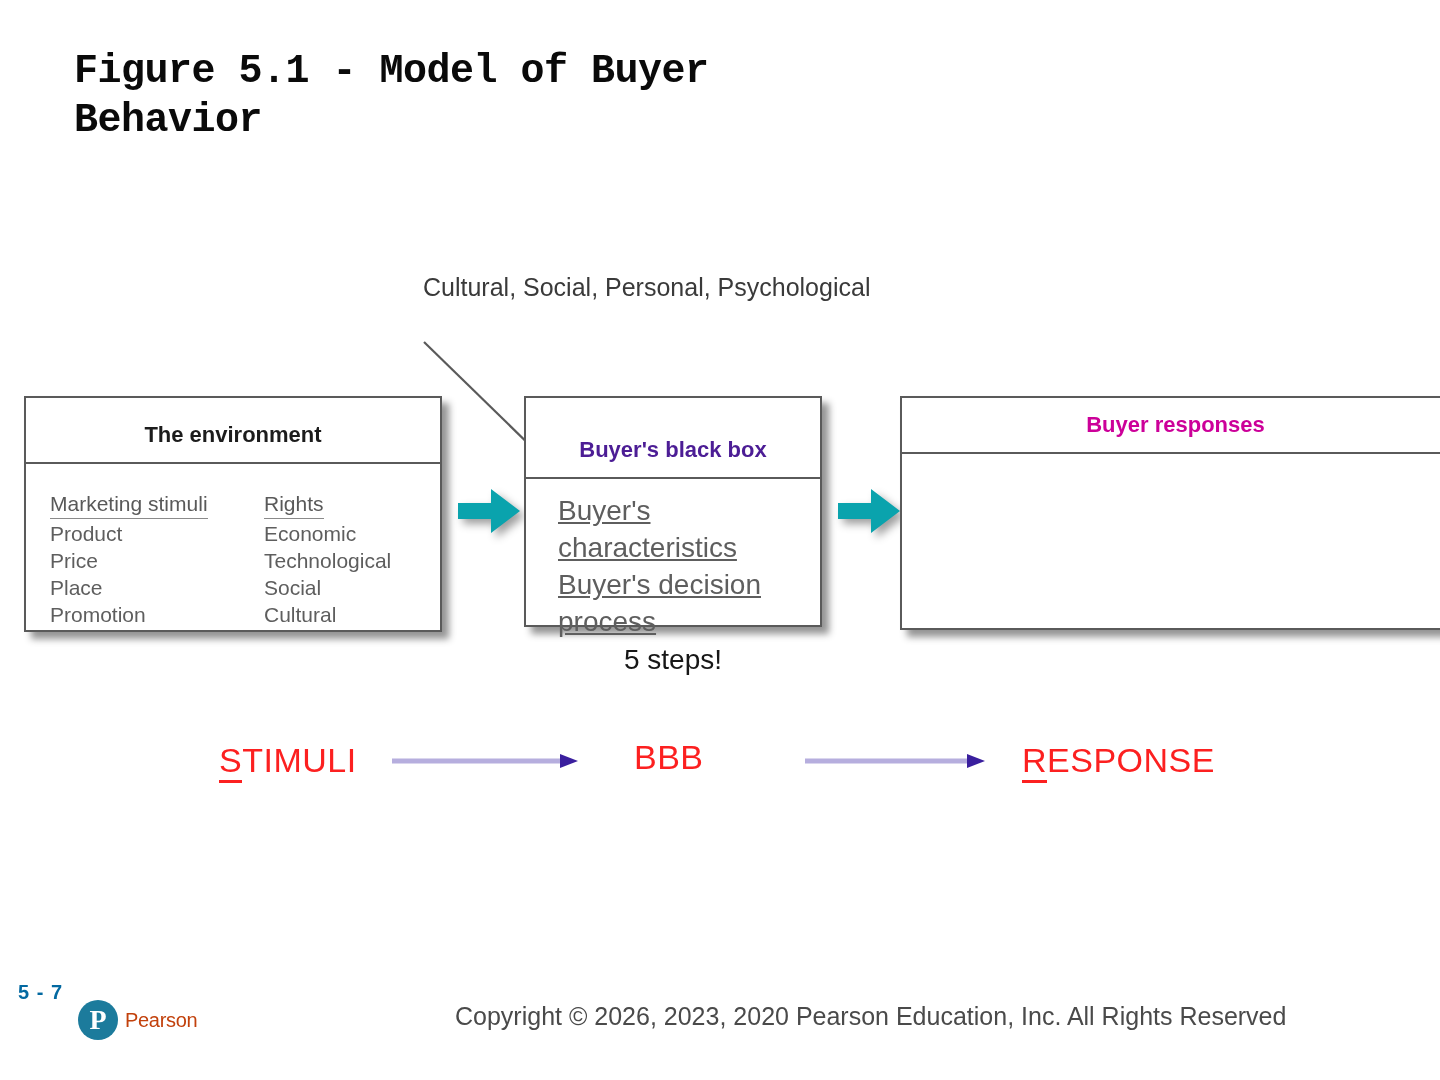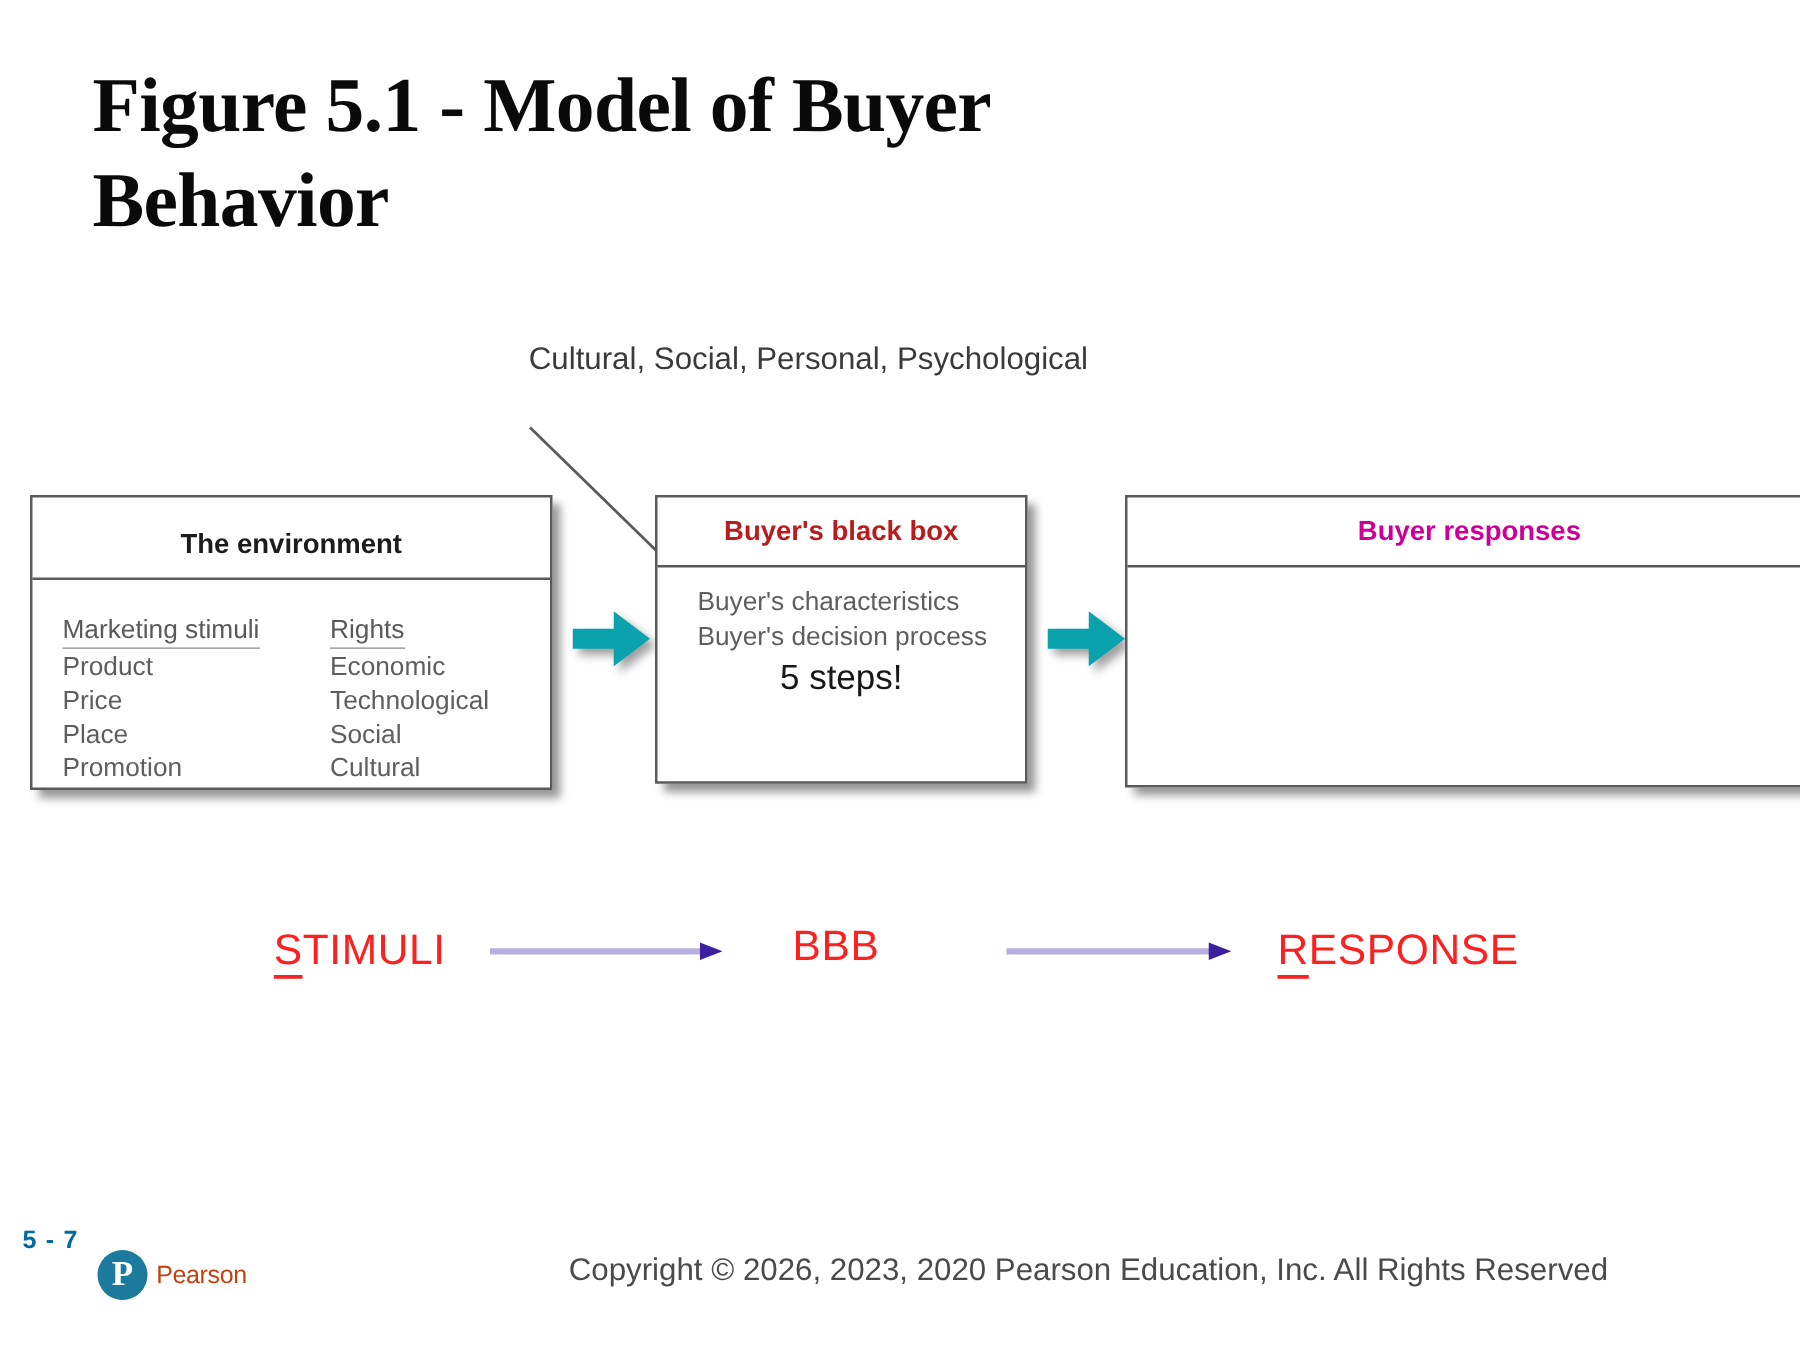"Figure 5.1 - Model of" #slide-title { font-family: Liberation Serif, serif -> Liberation Mono, monospace; font-size: 62px -> 40px }
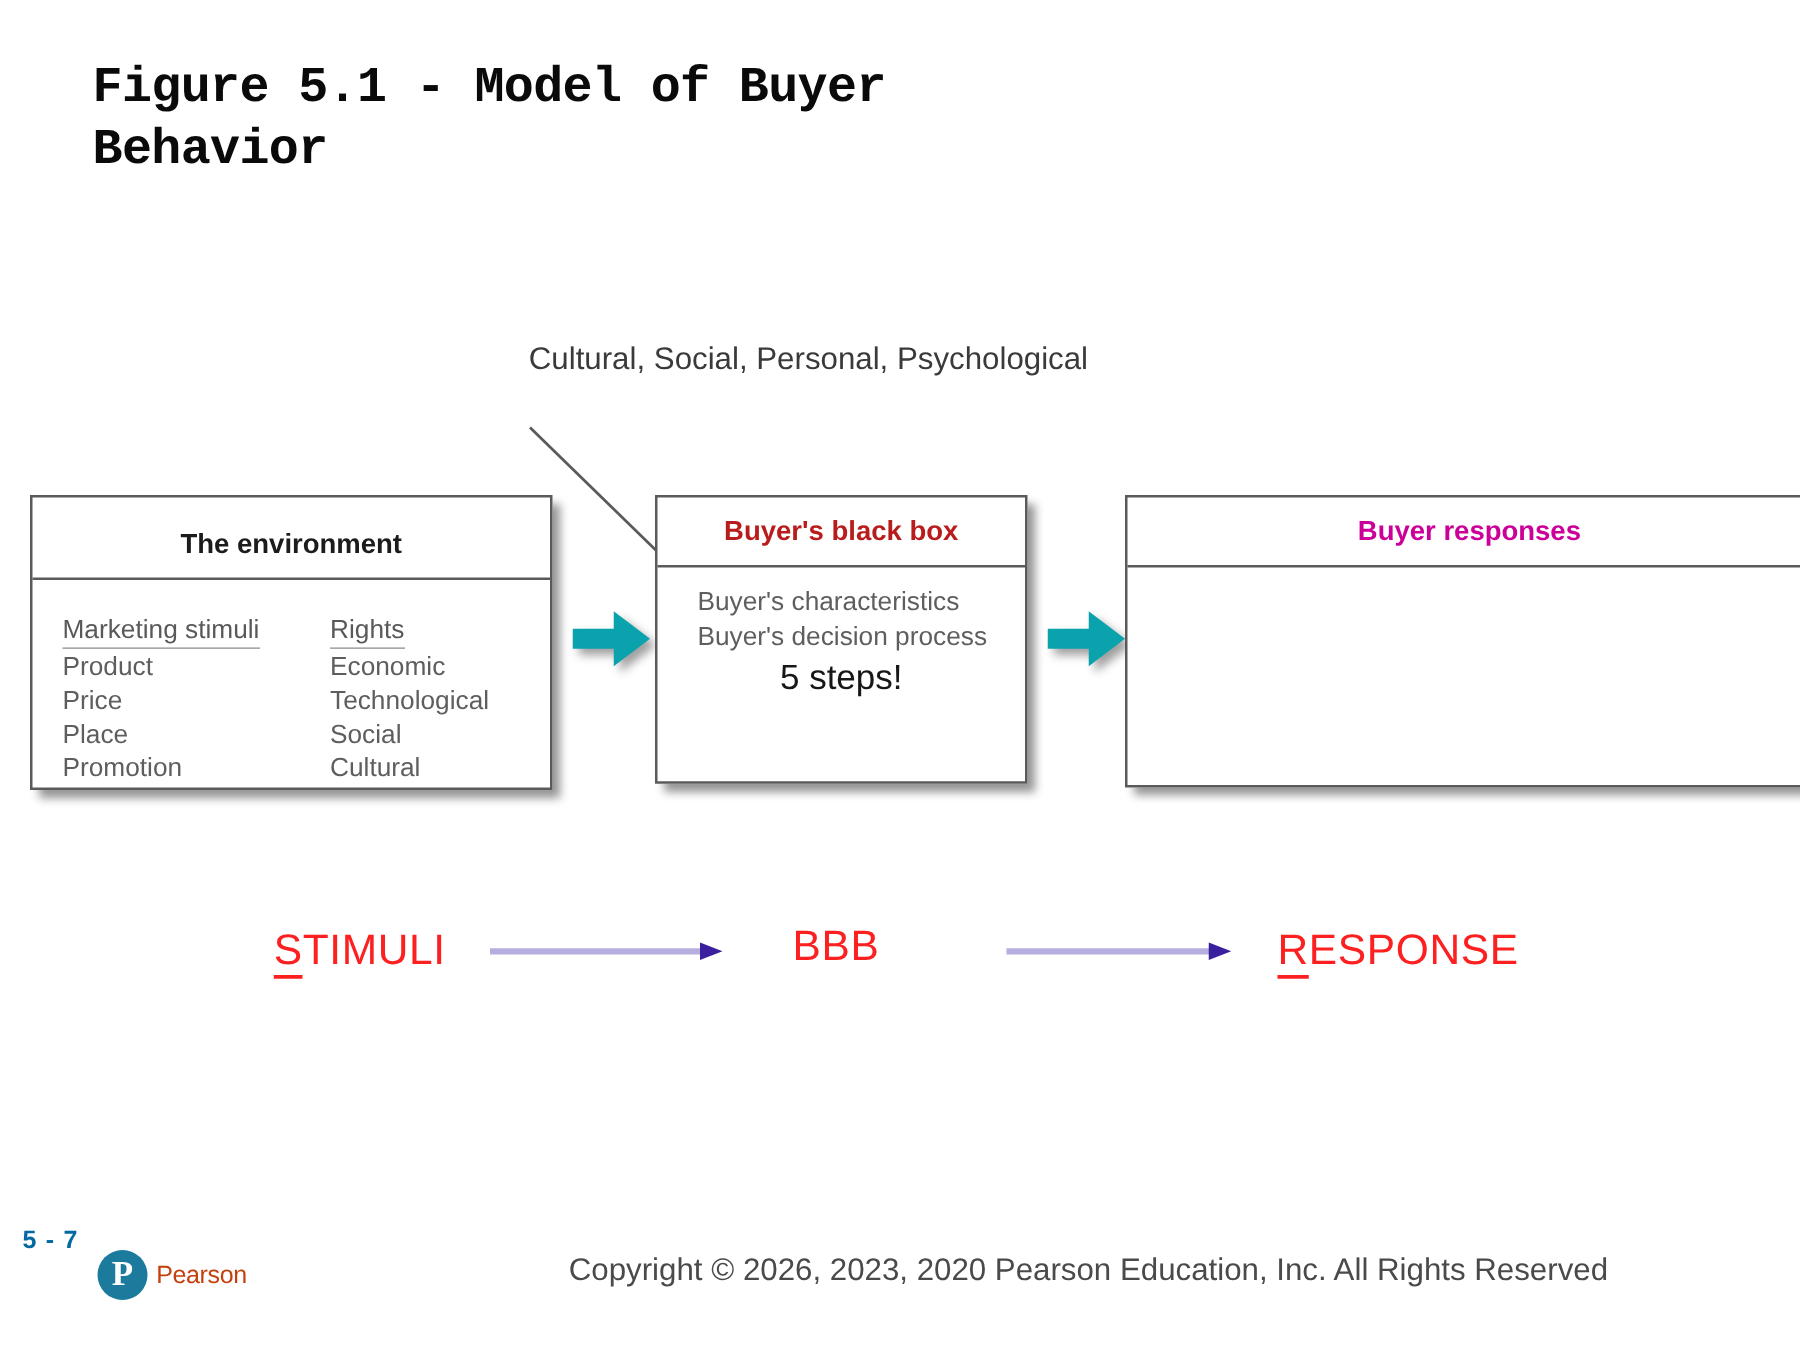"Buyer's black box" .dbox-header.black { color: #b91c1c -> #4c1d95; margin-top: none -> 25px }
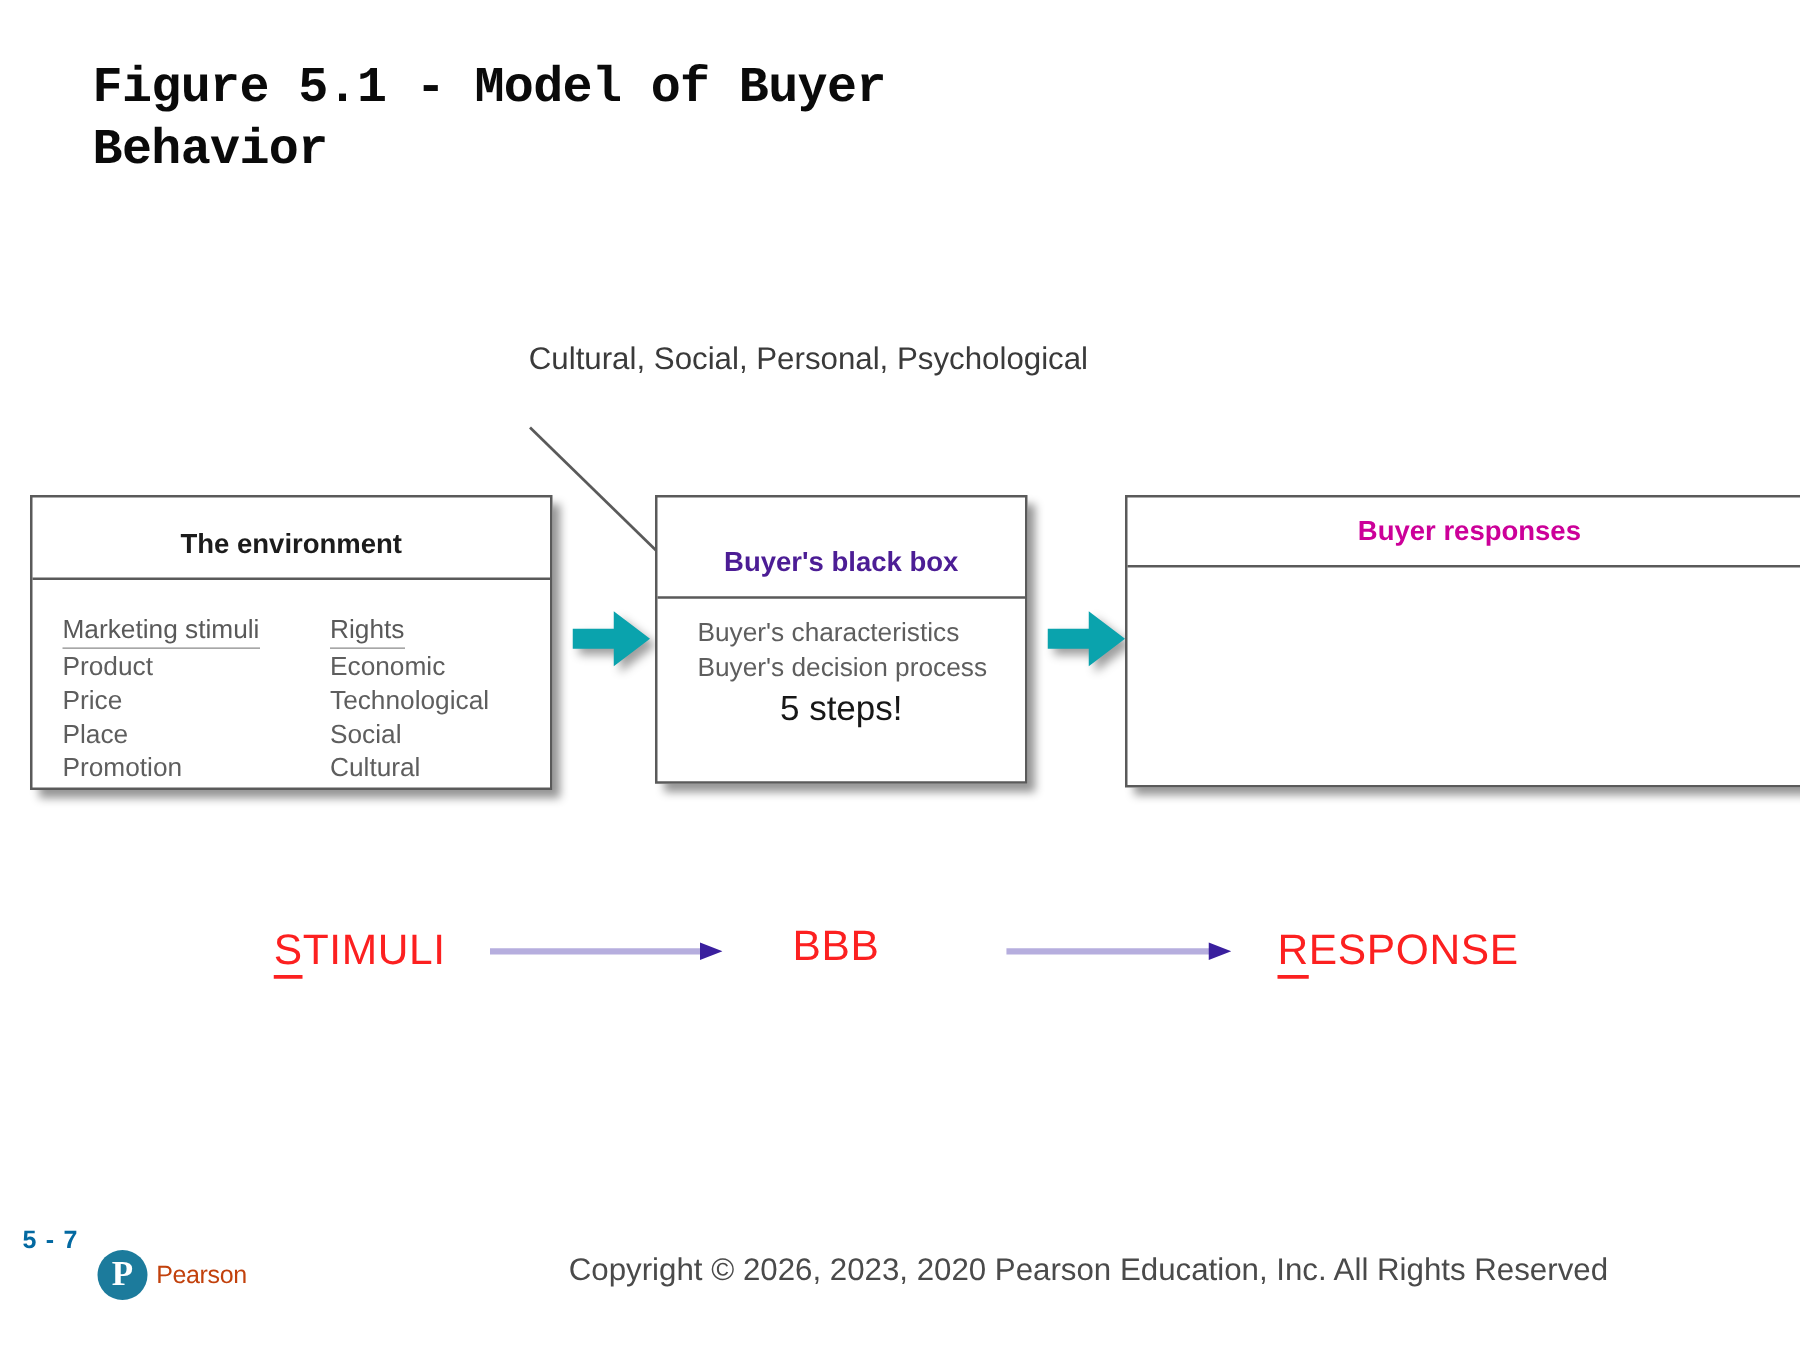"Buyer's characteristics" .bb-line { font-size: 21px -> 28px; text-decoration: none -> underline }
